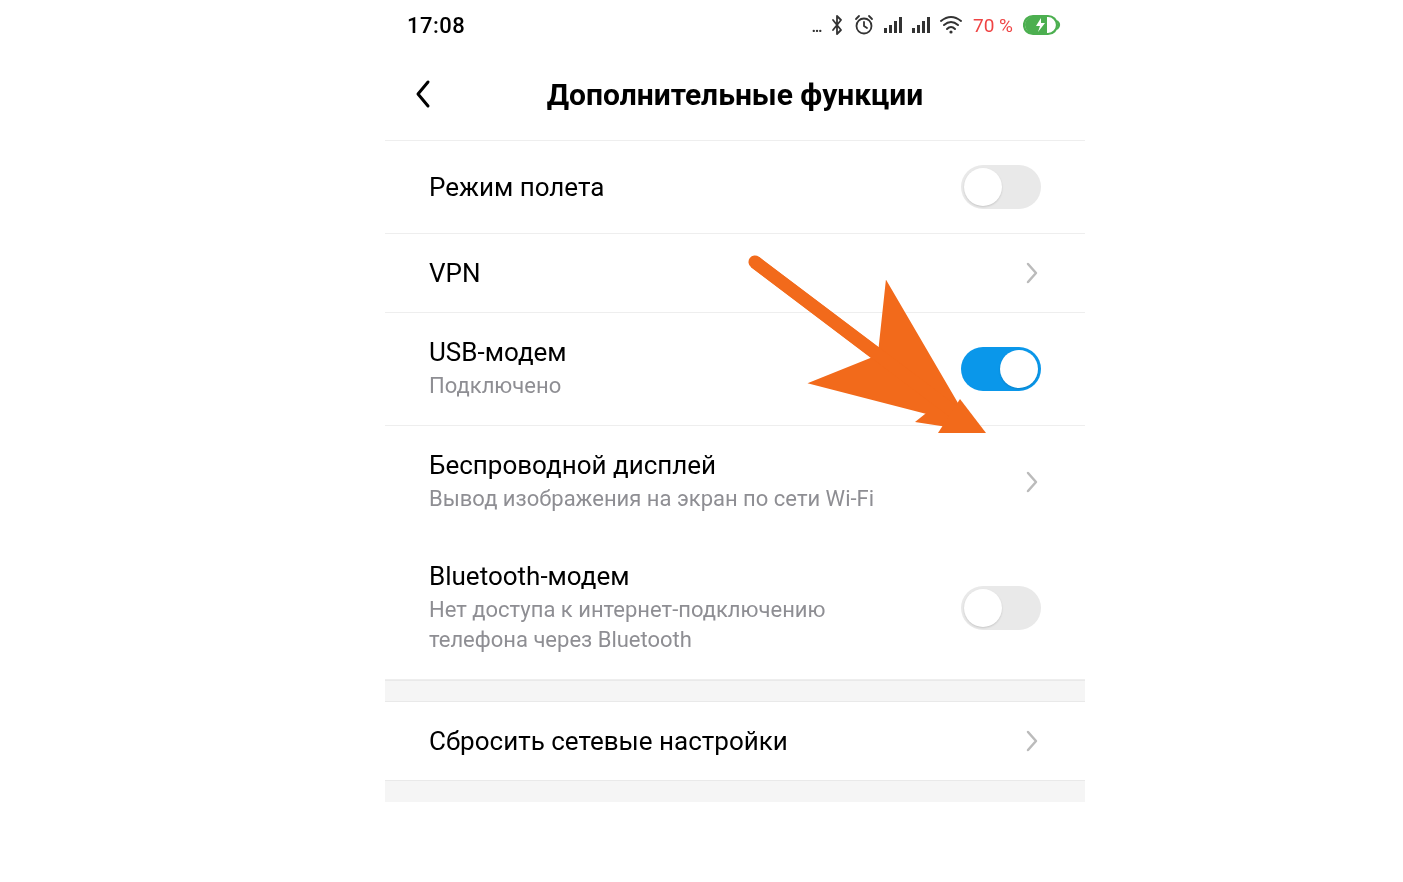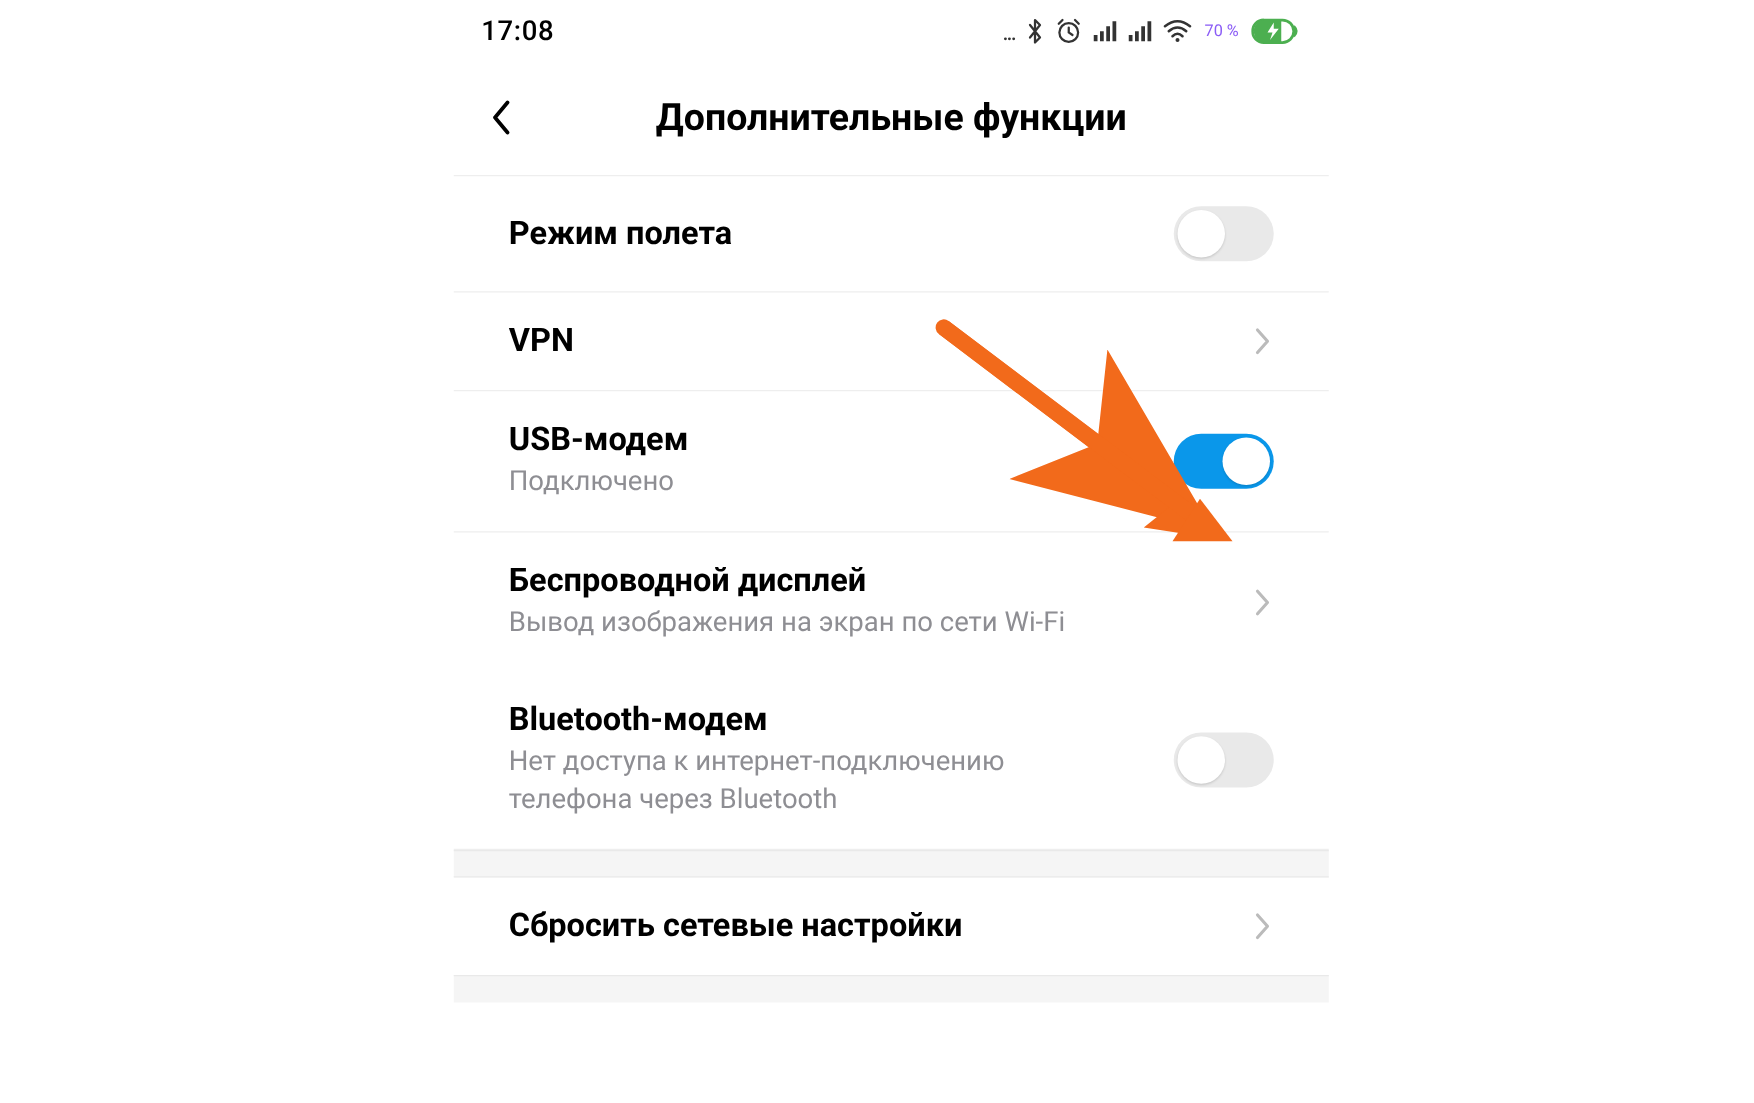"17:08" .phone-frame { left: 363px -> 385px }
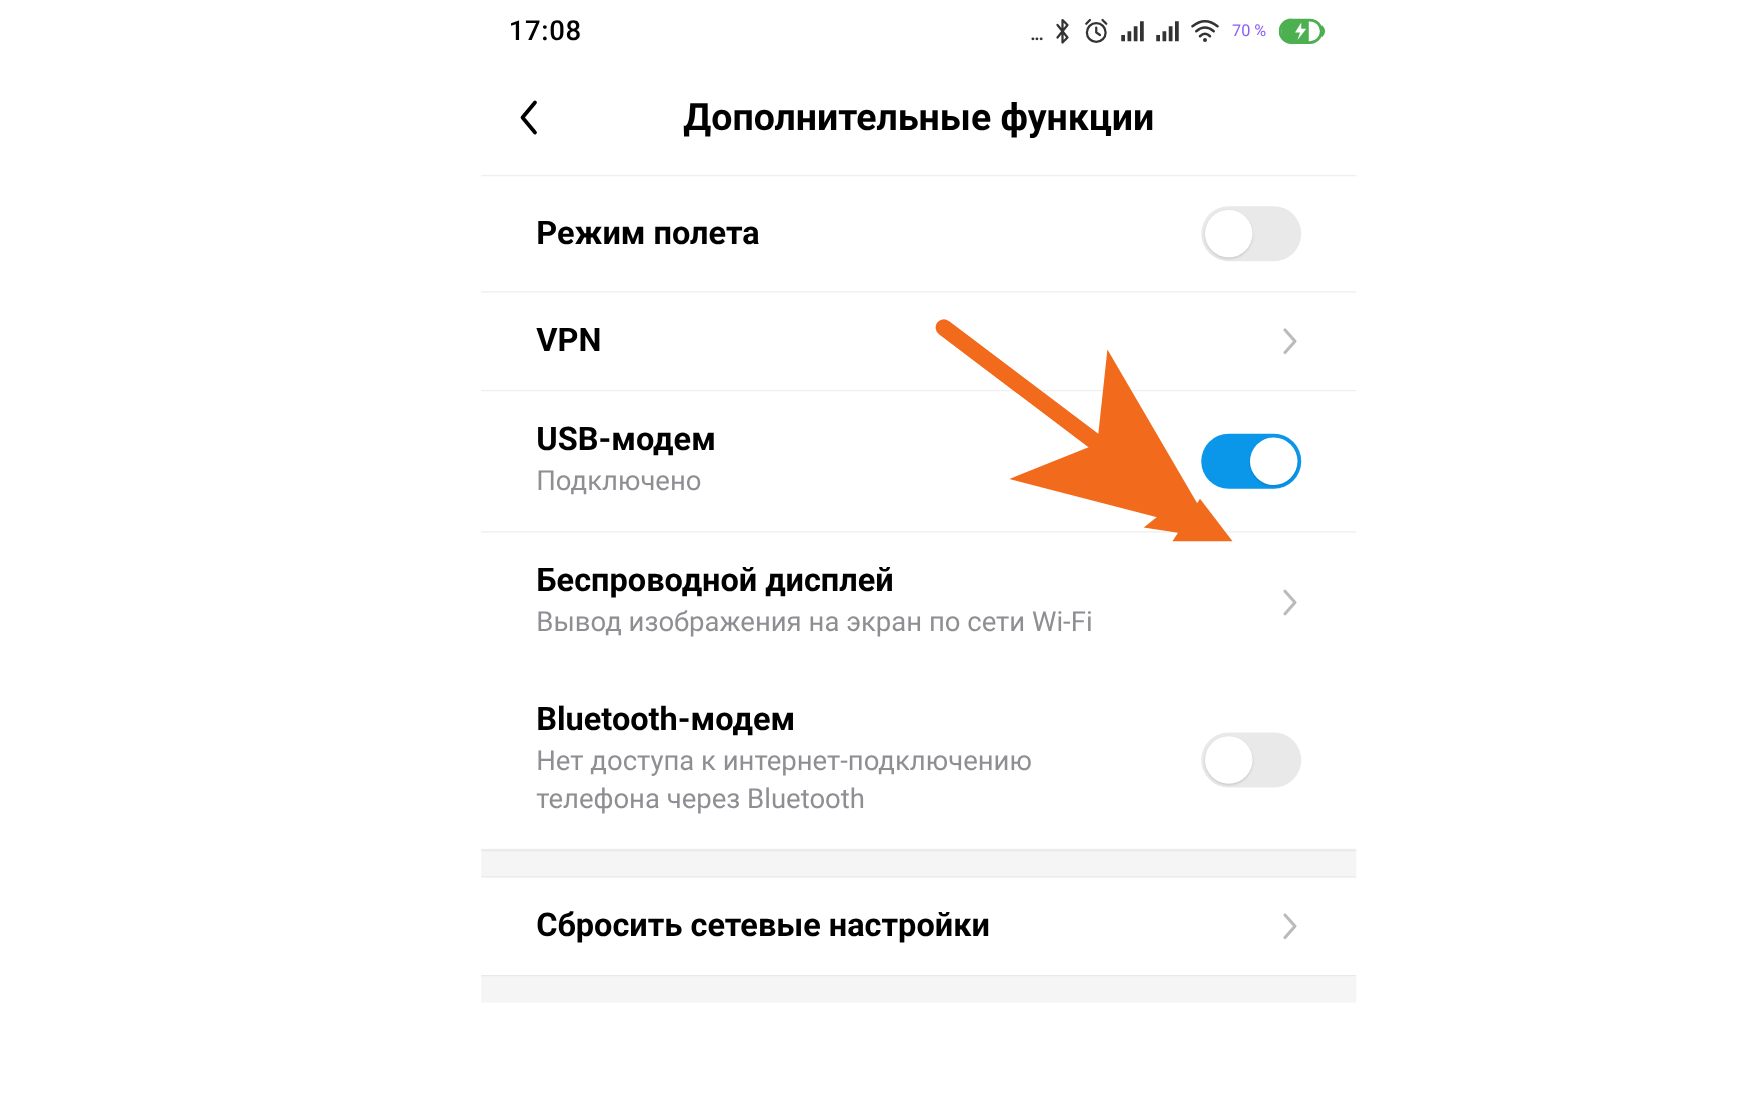"70 %" .battery-pct { color: #8b5cf6 -> #ef4444; font-size: 13px -> 19px }
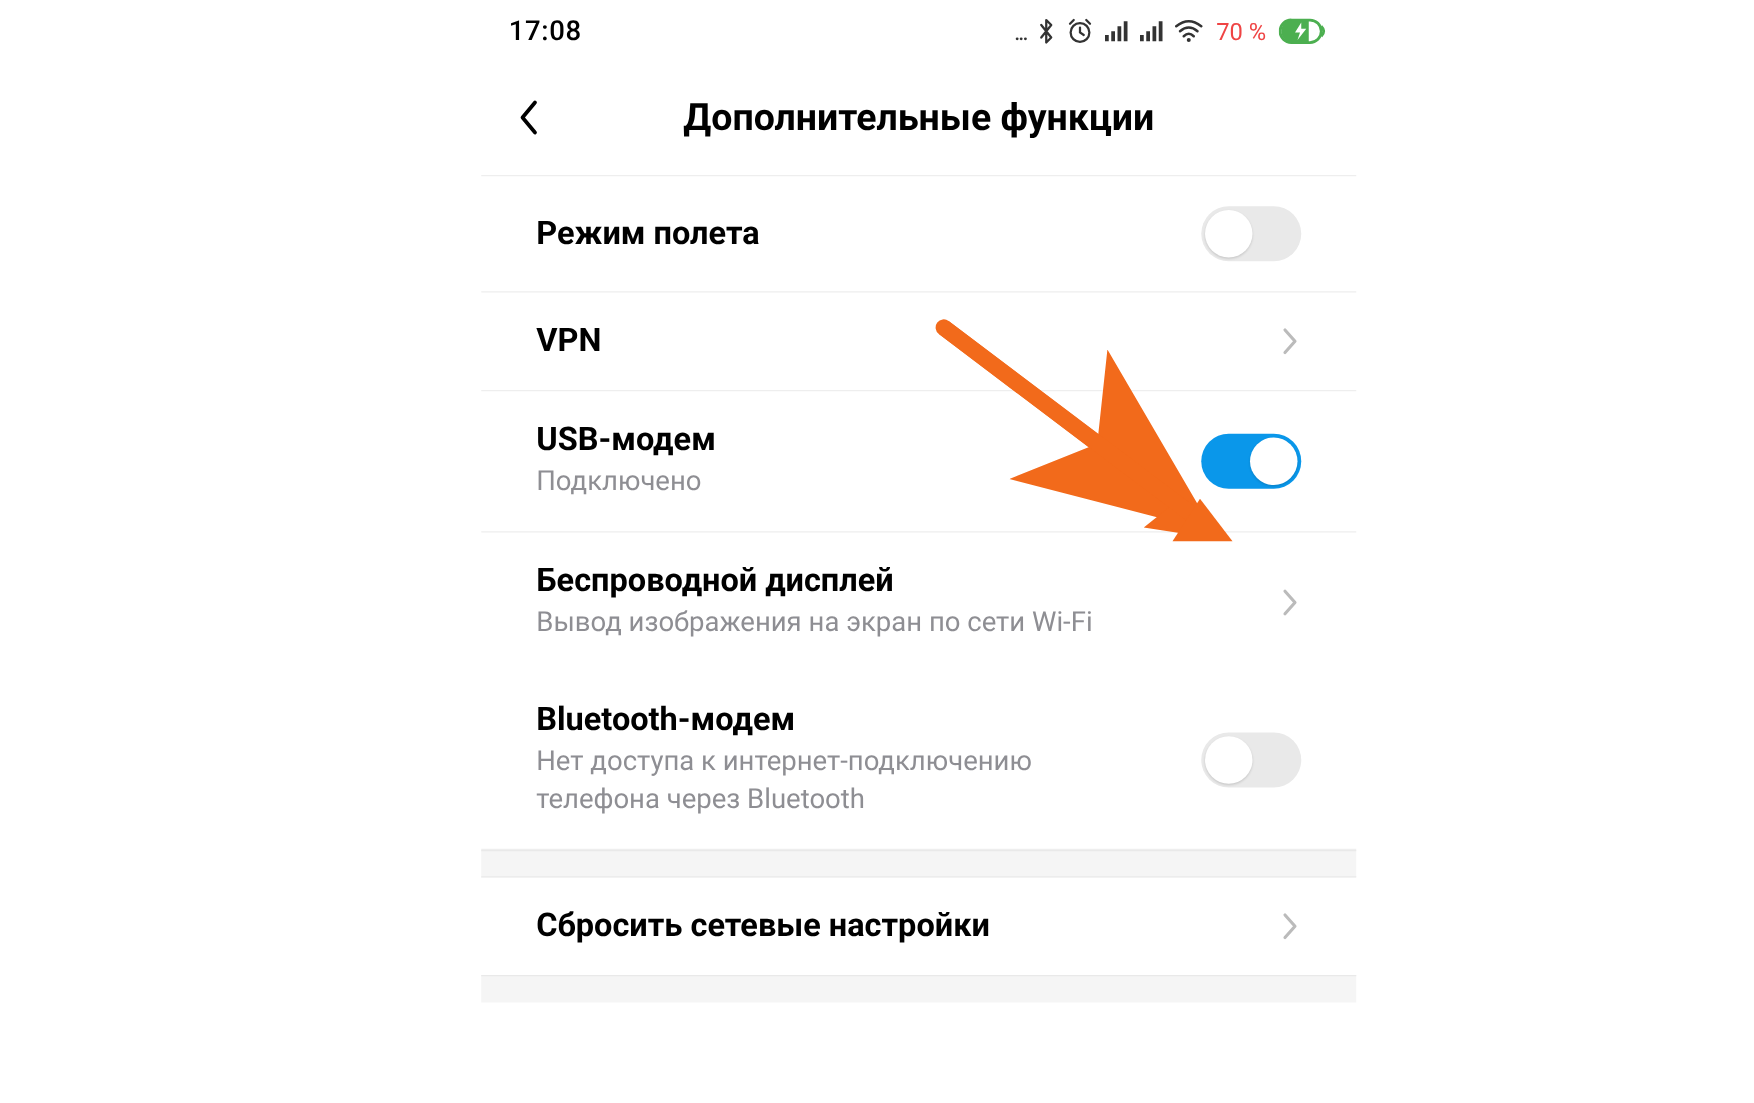"Режим полета" .row .title { font-weight: 700 -> 400 }
